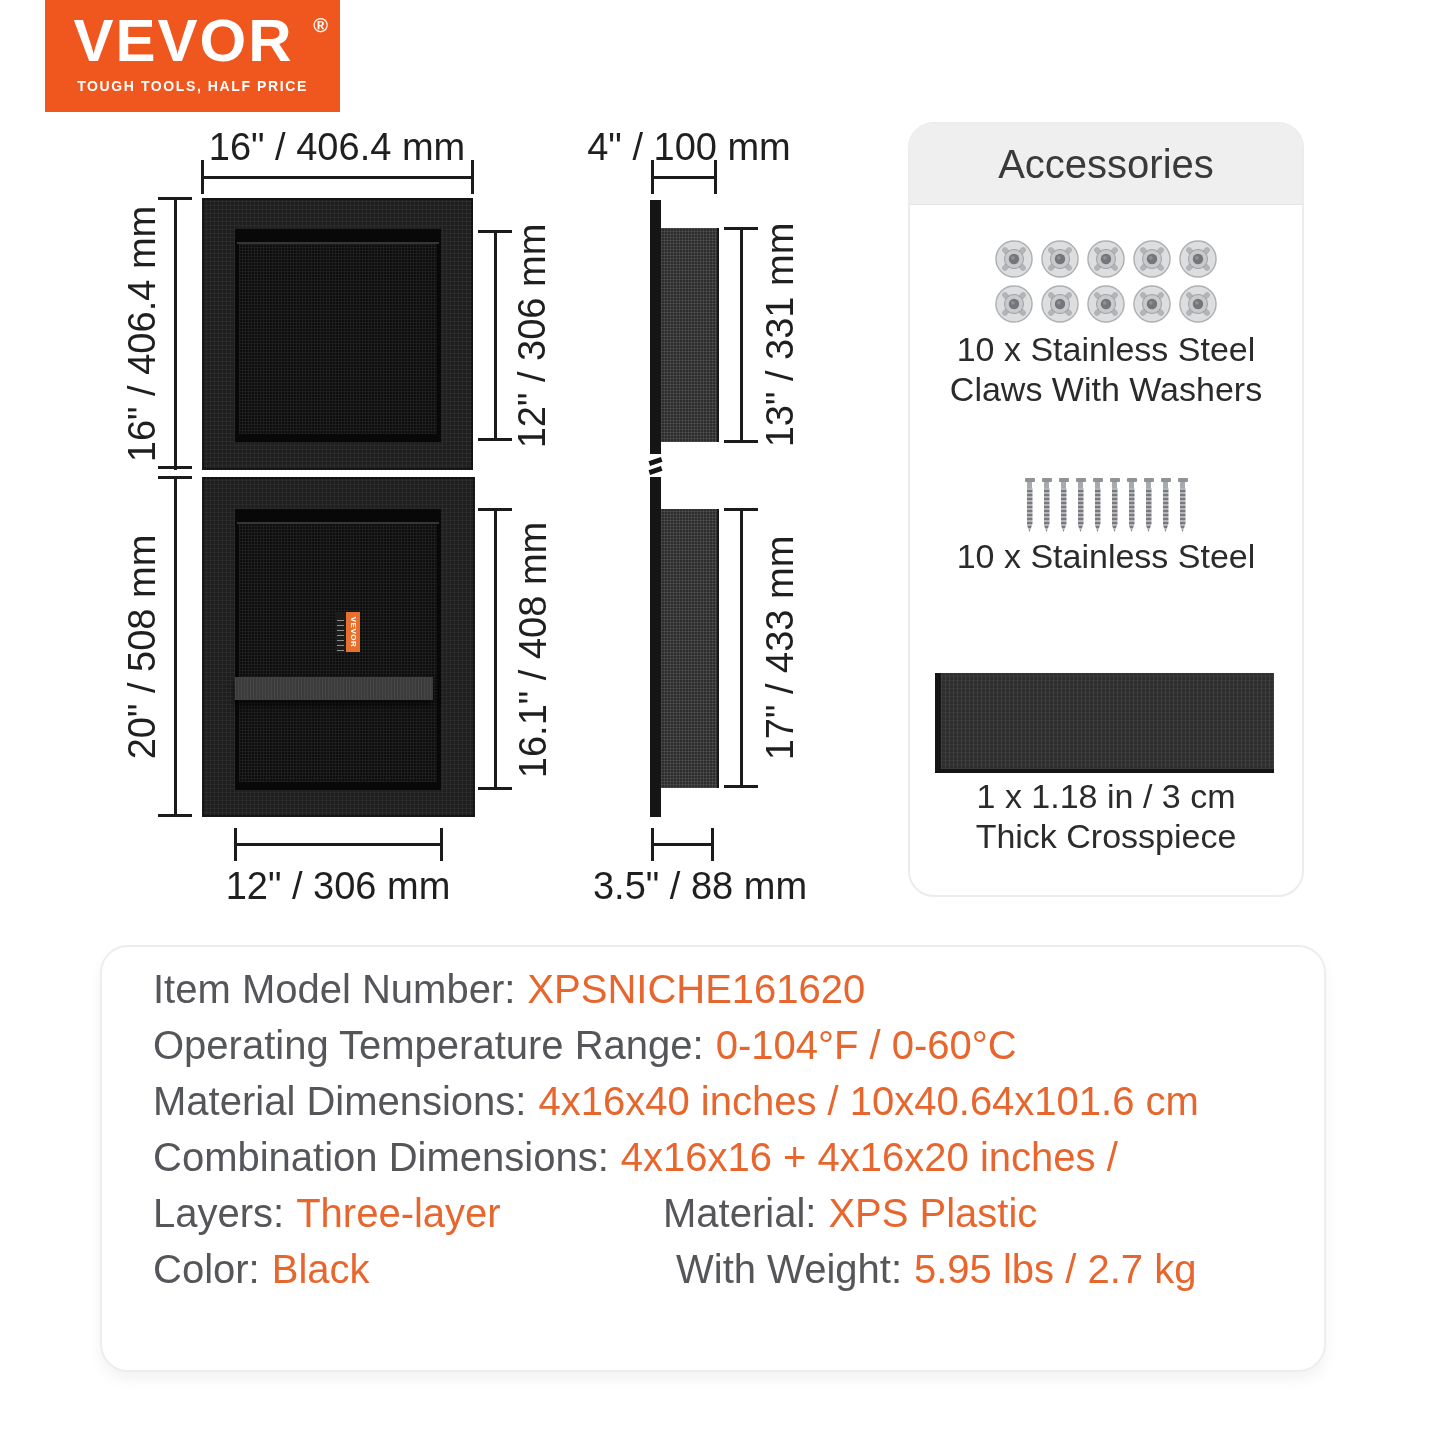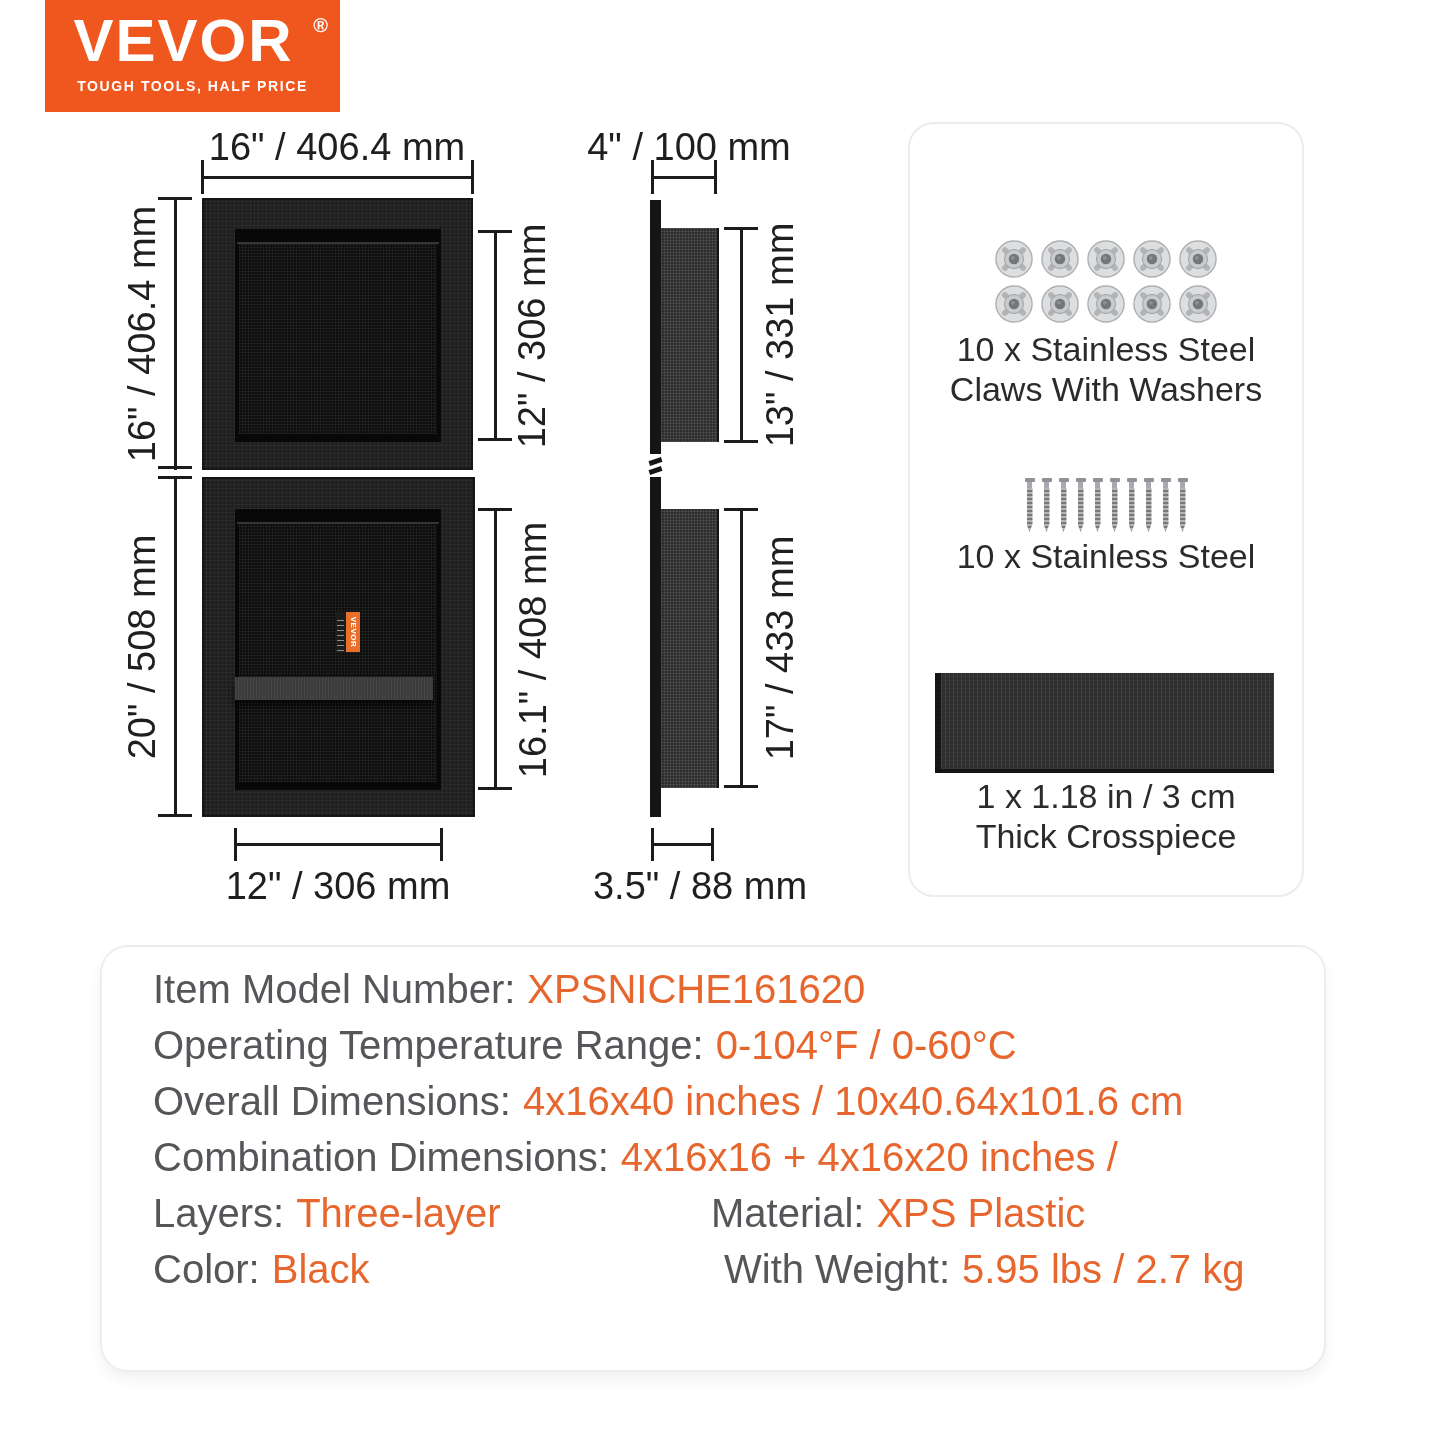"Accessories" div.hd { html: none -> <div> <div>Accessories</div> </div> }
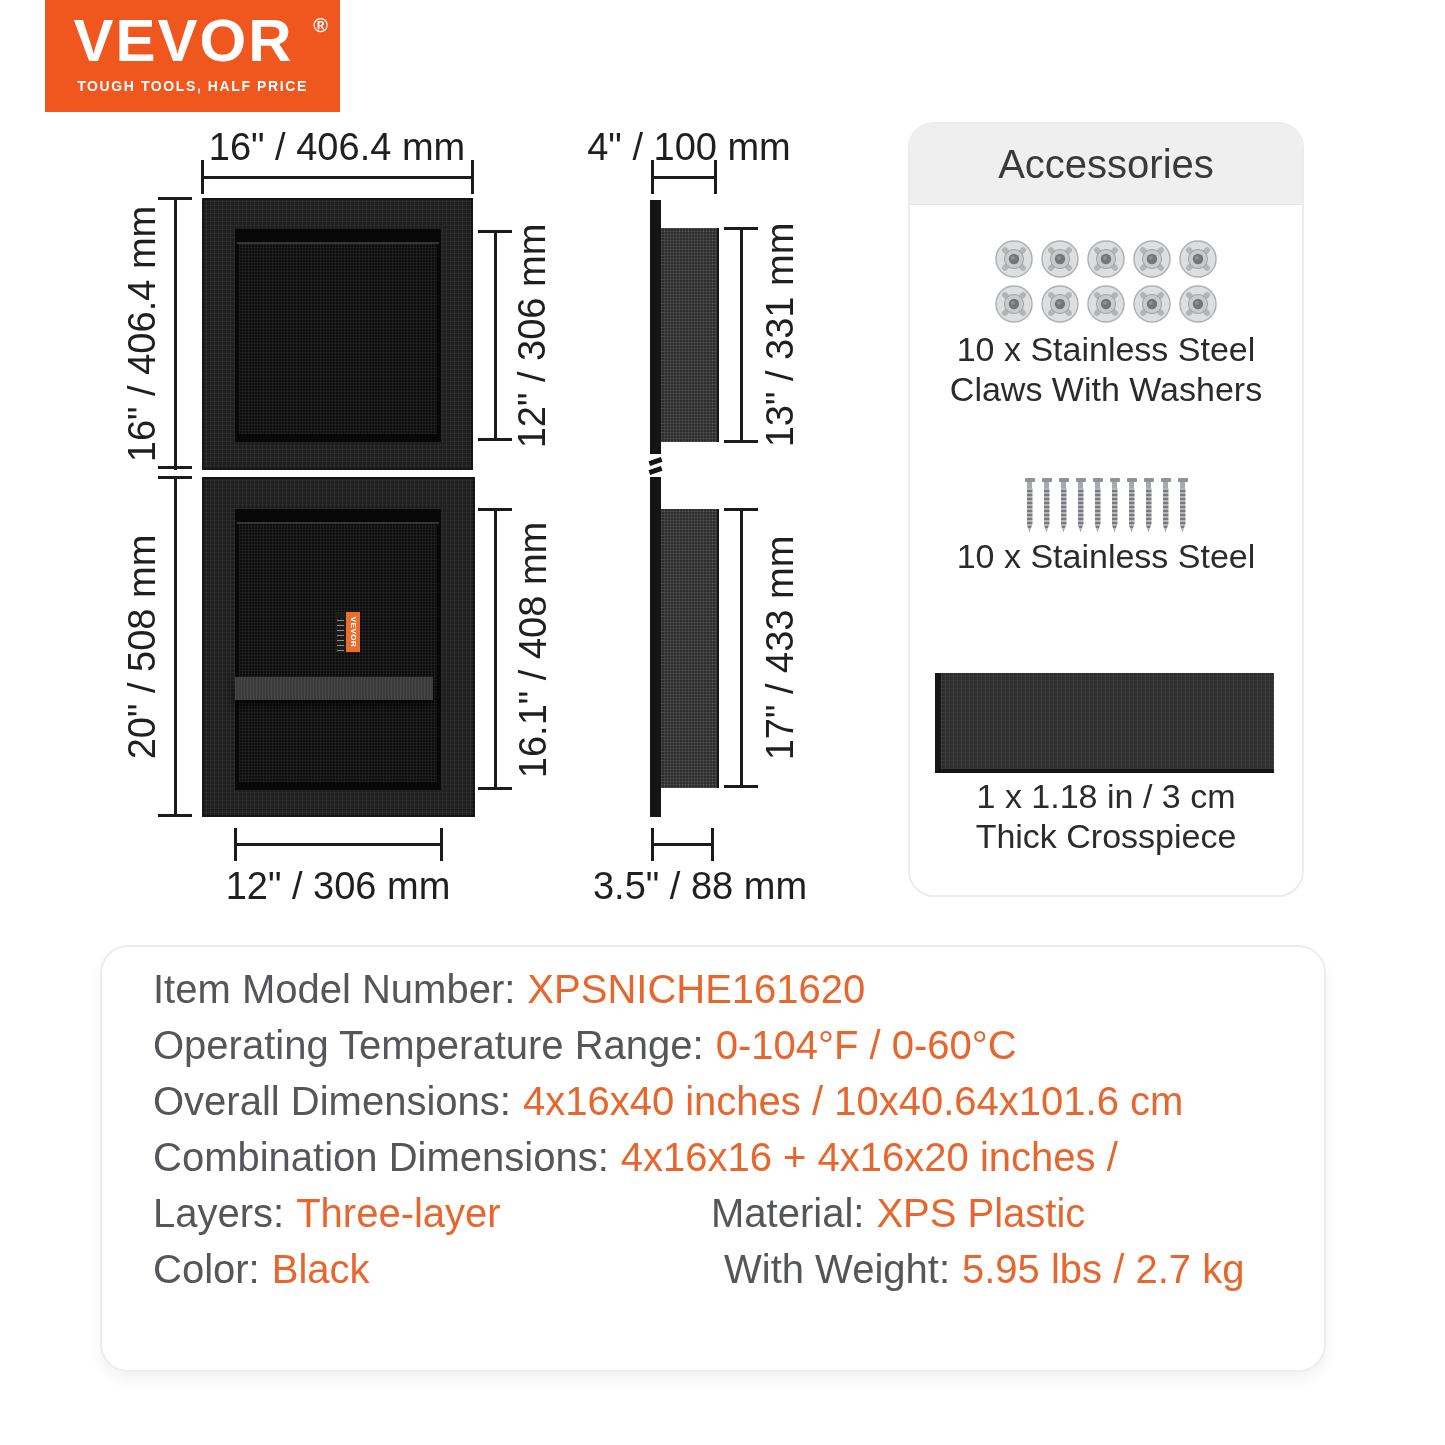"Overall Dimensions:" span.lab { text: Overall -> Material }
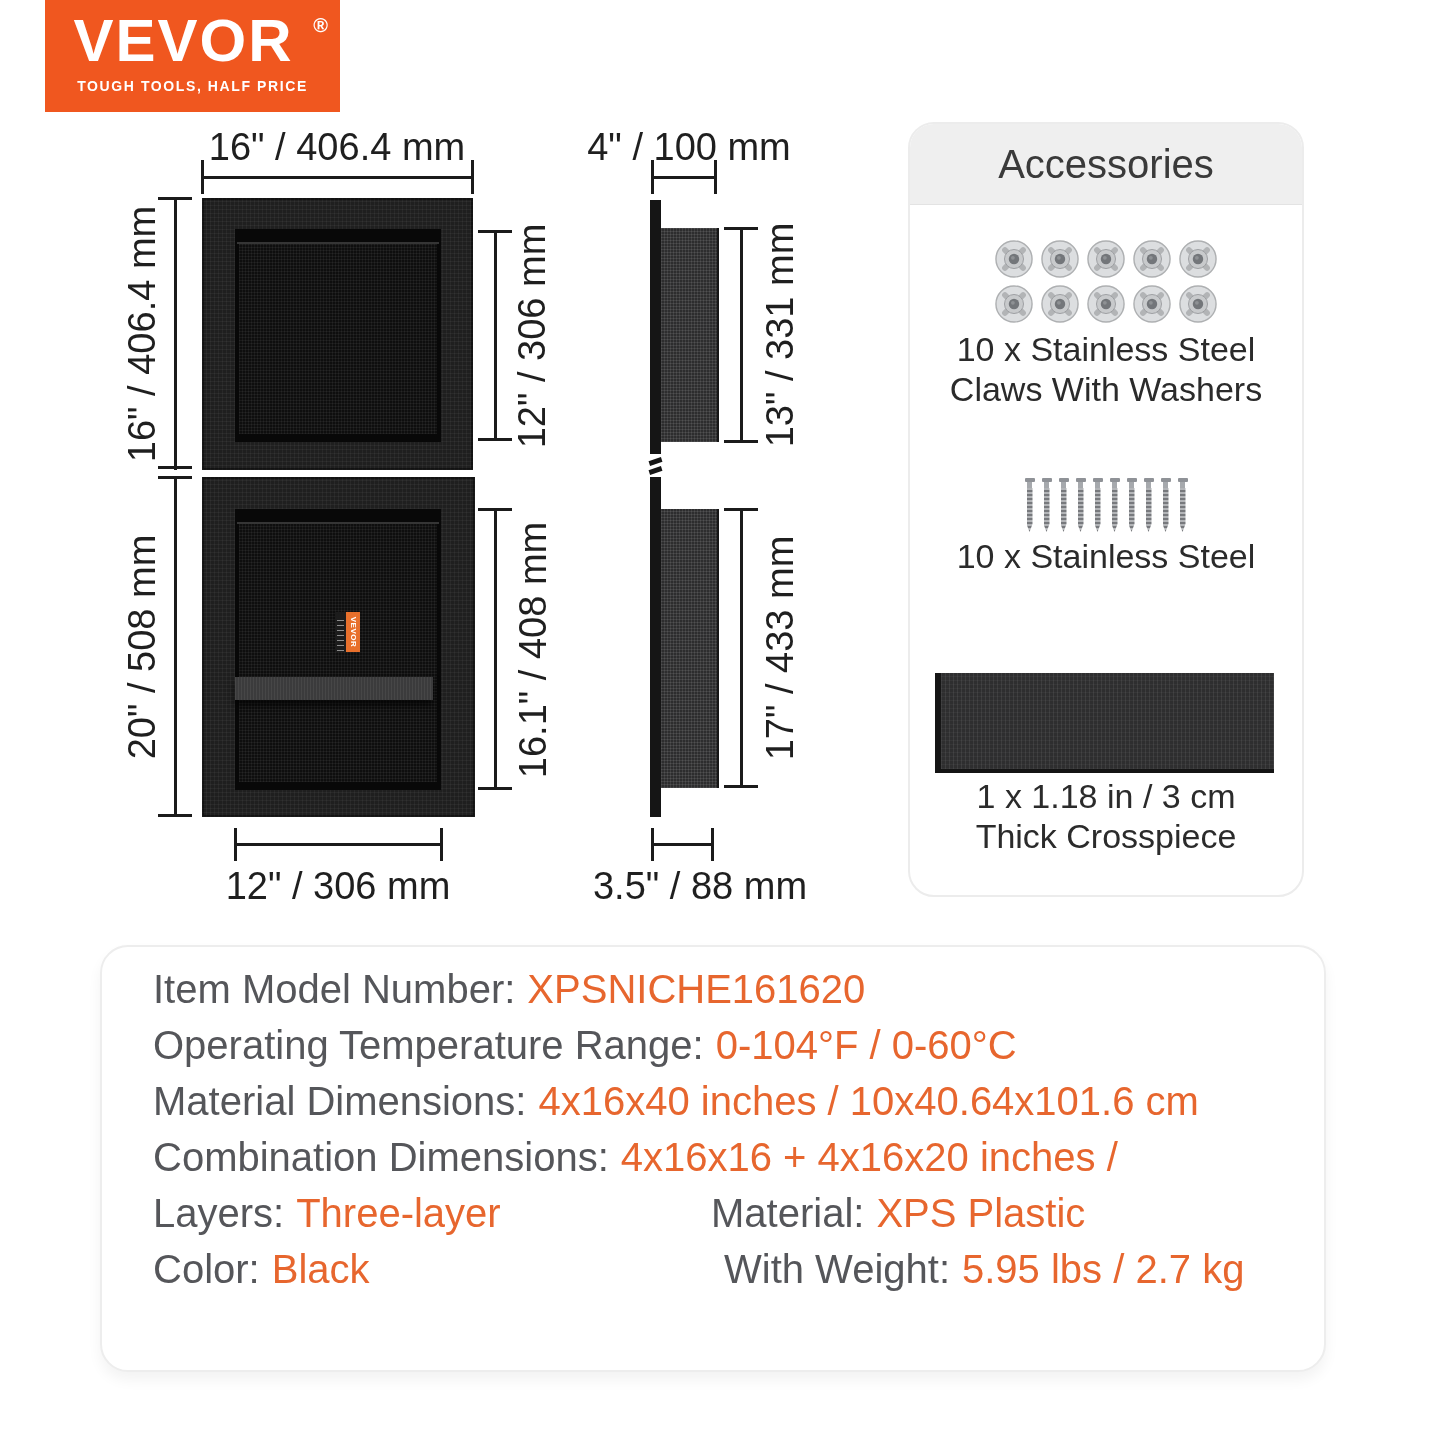"Material: XPS Plastic" .spec-row .cell2 { margin-left: 48px -> none }
